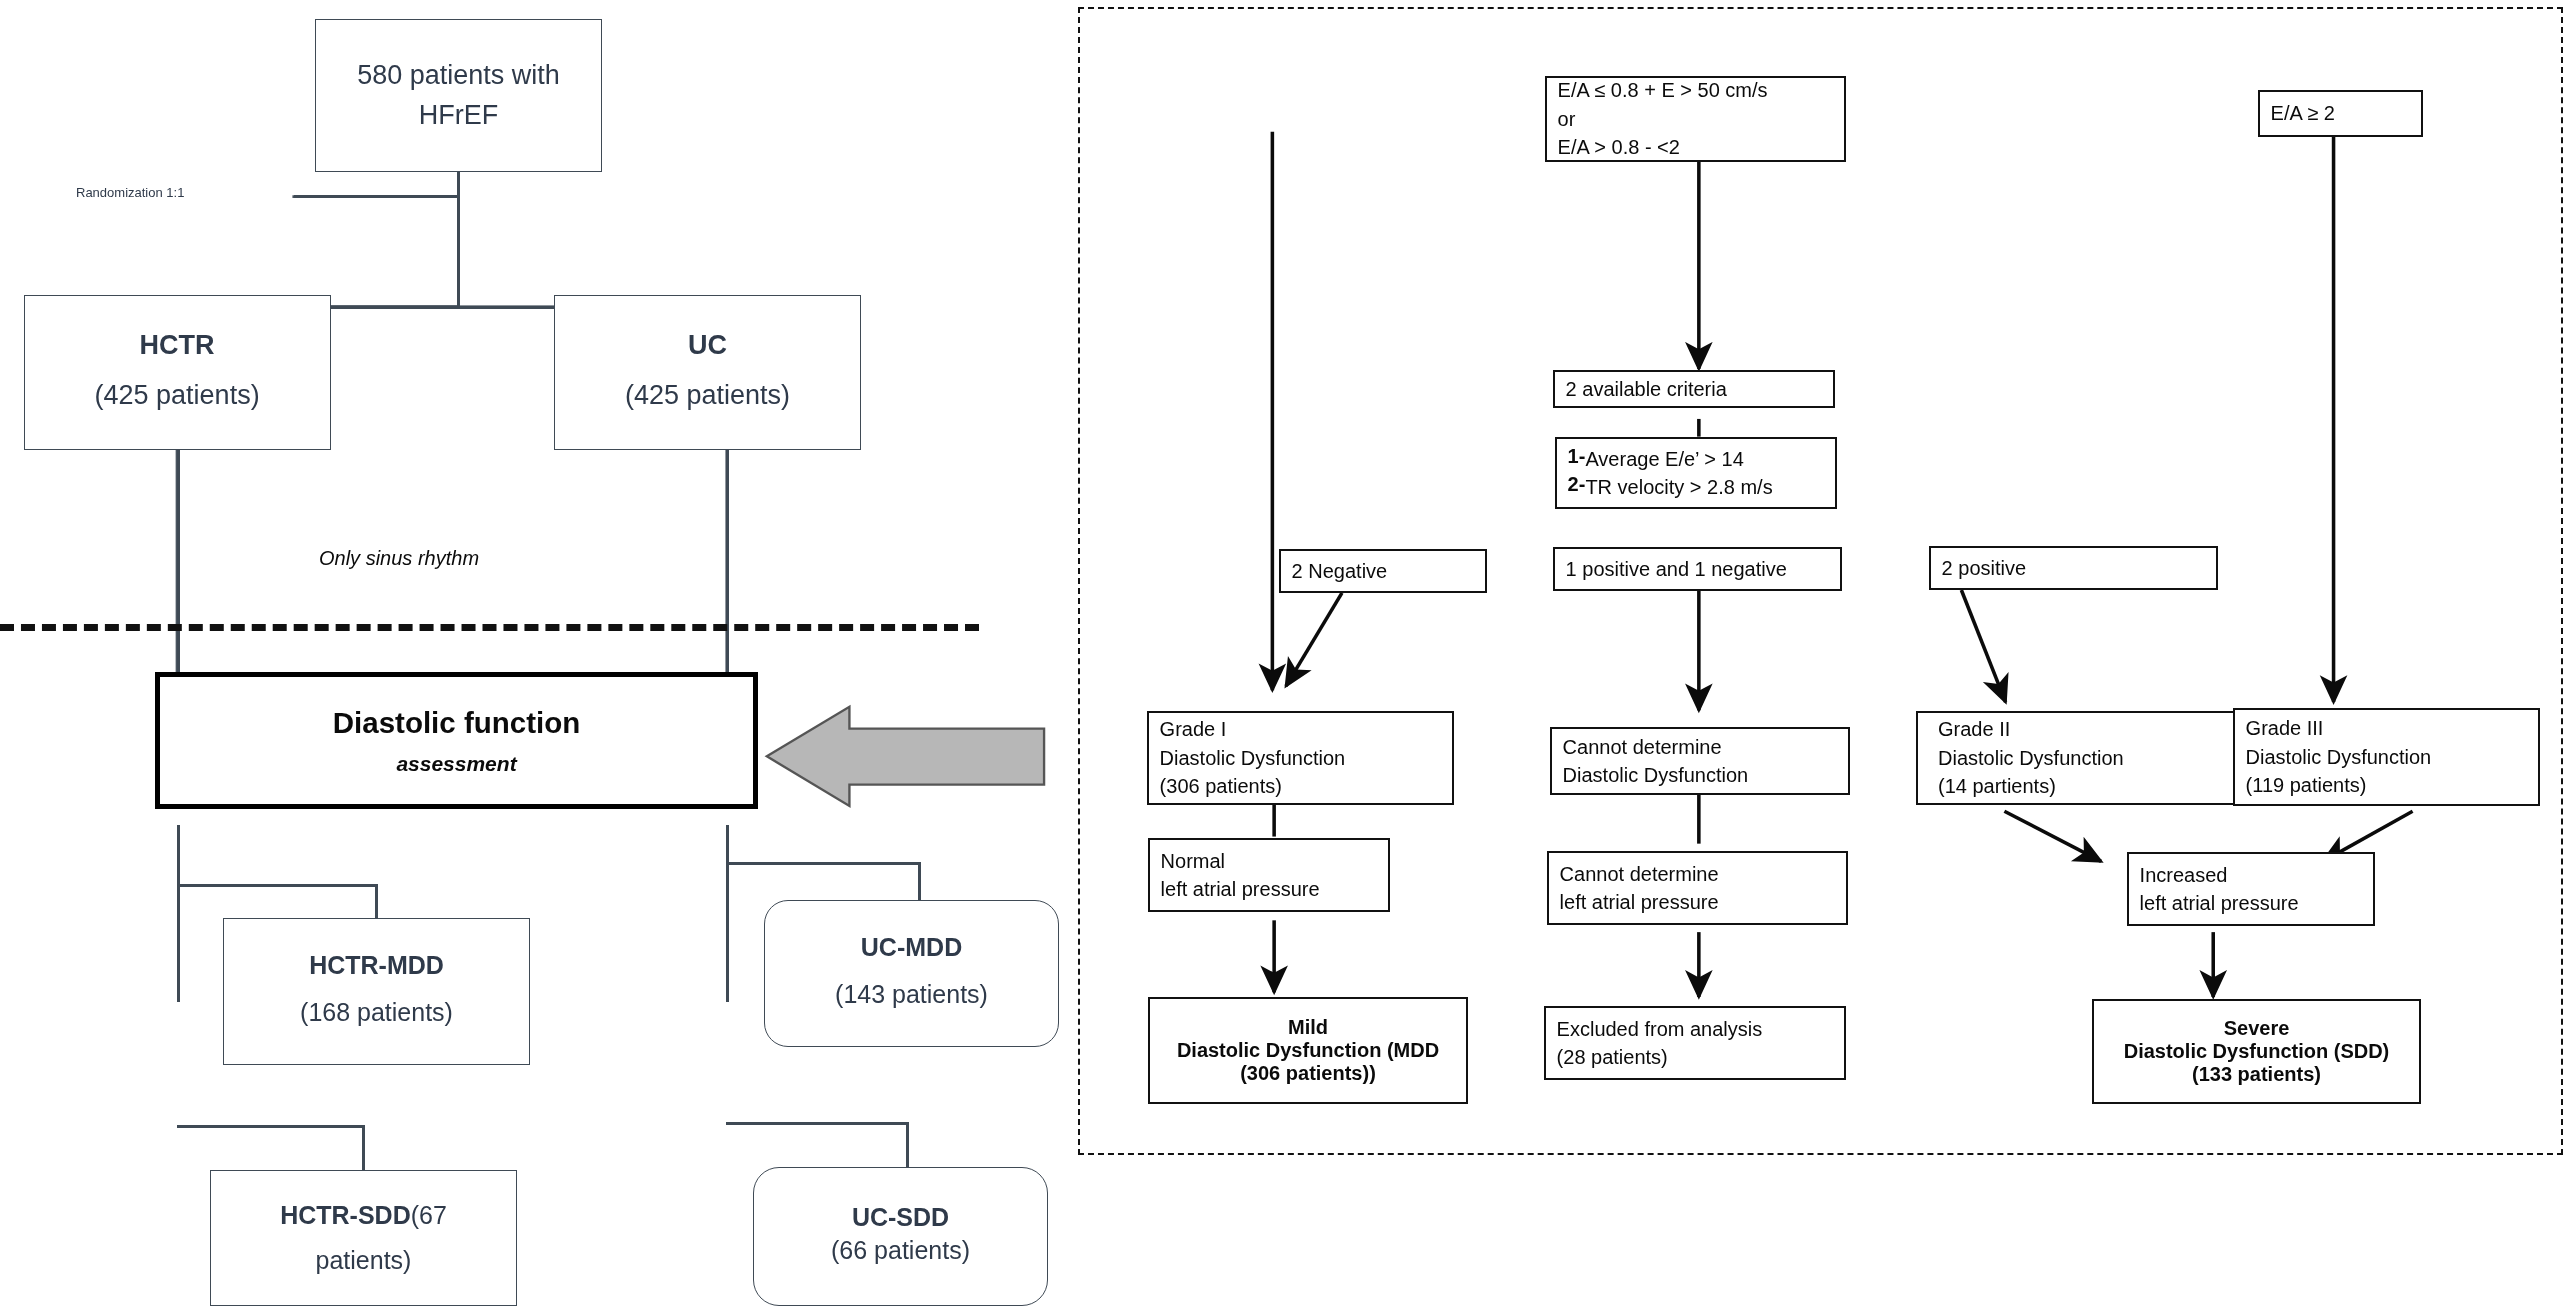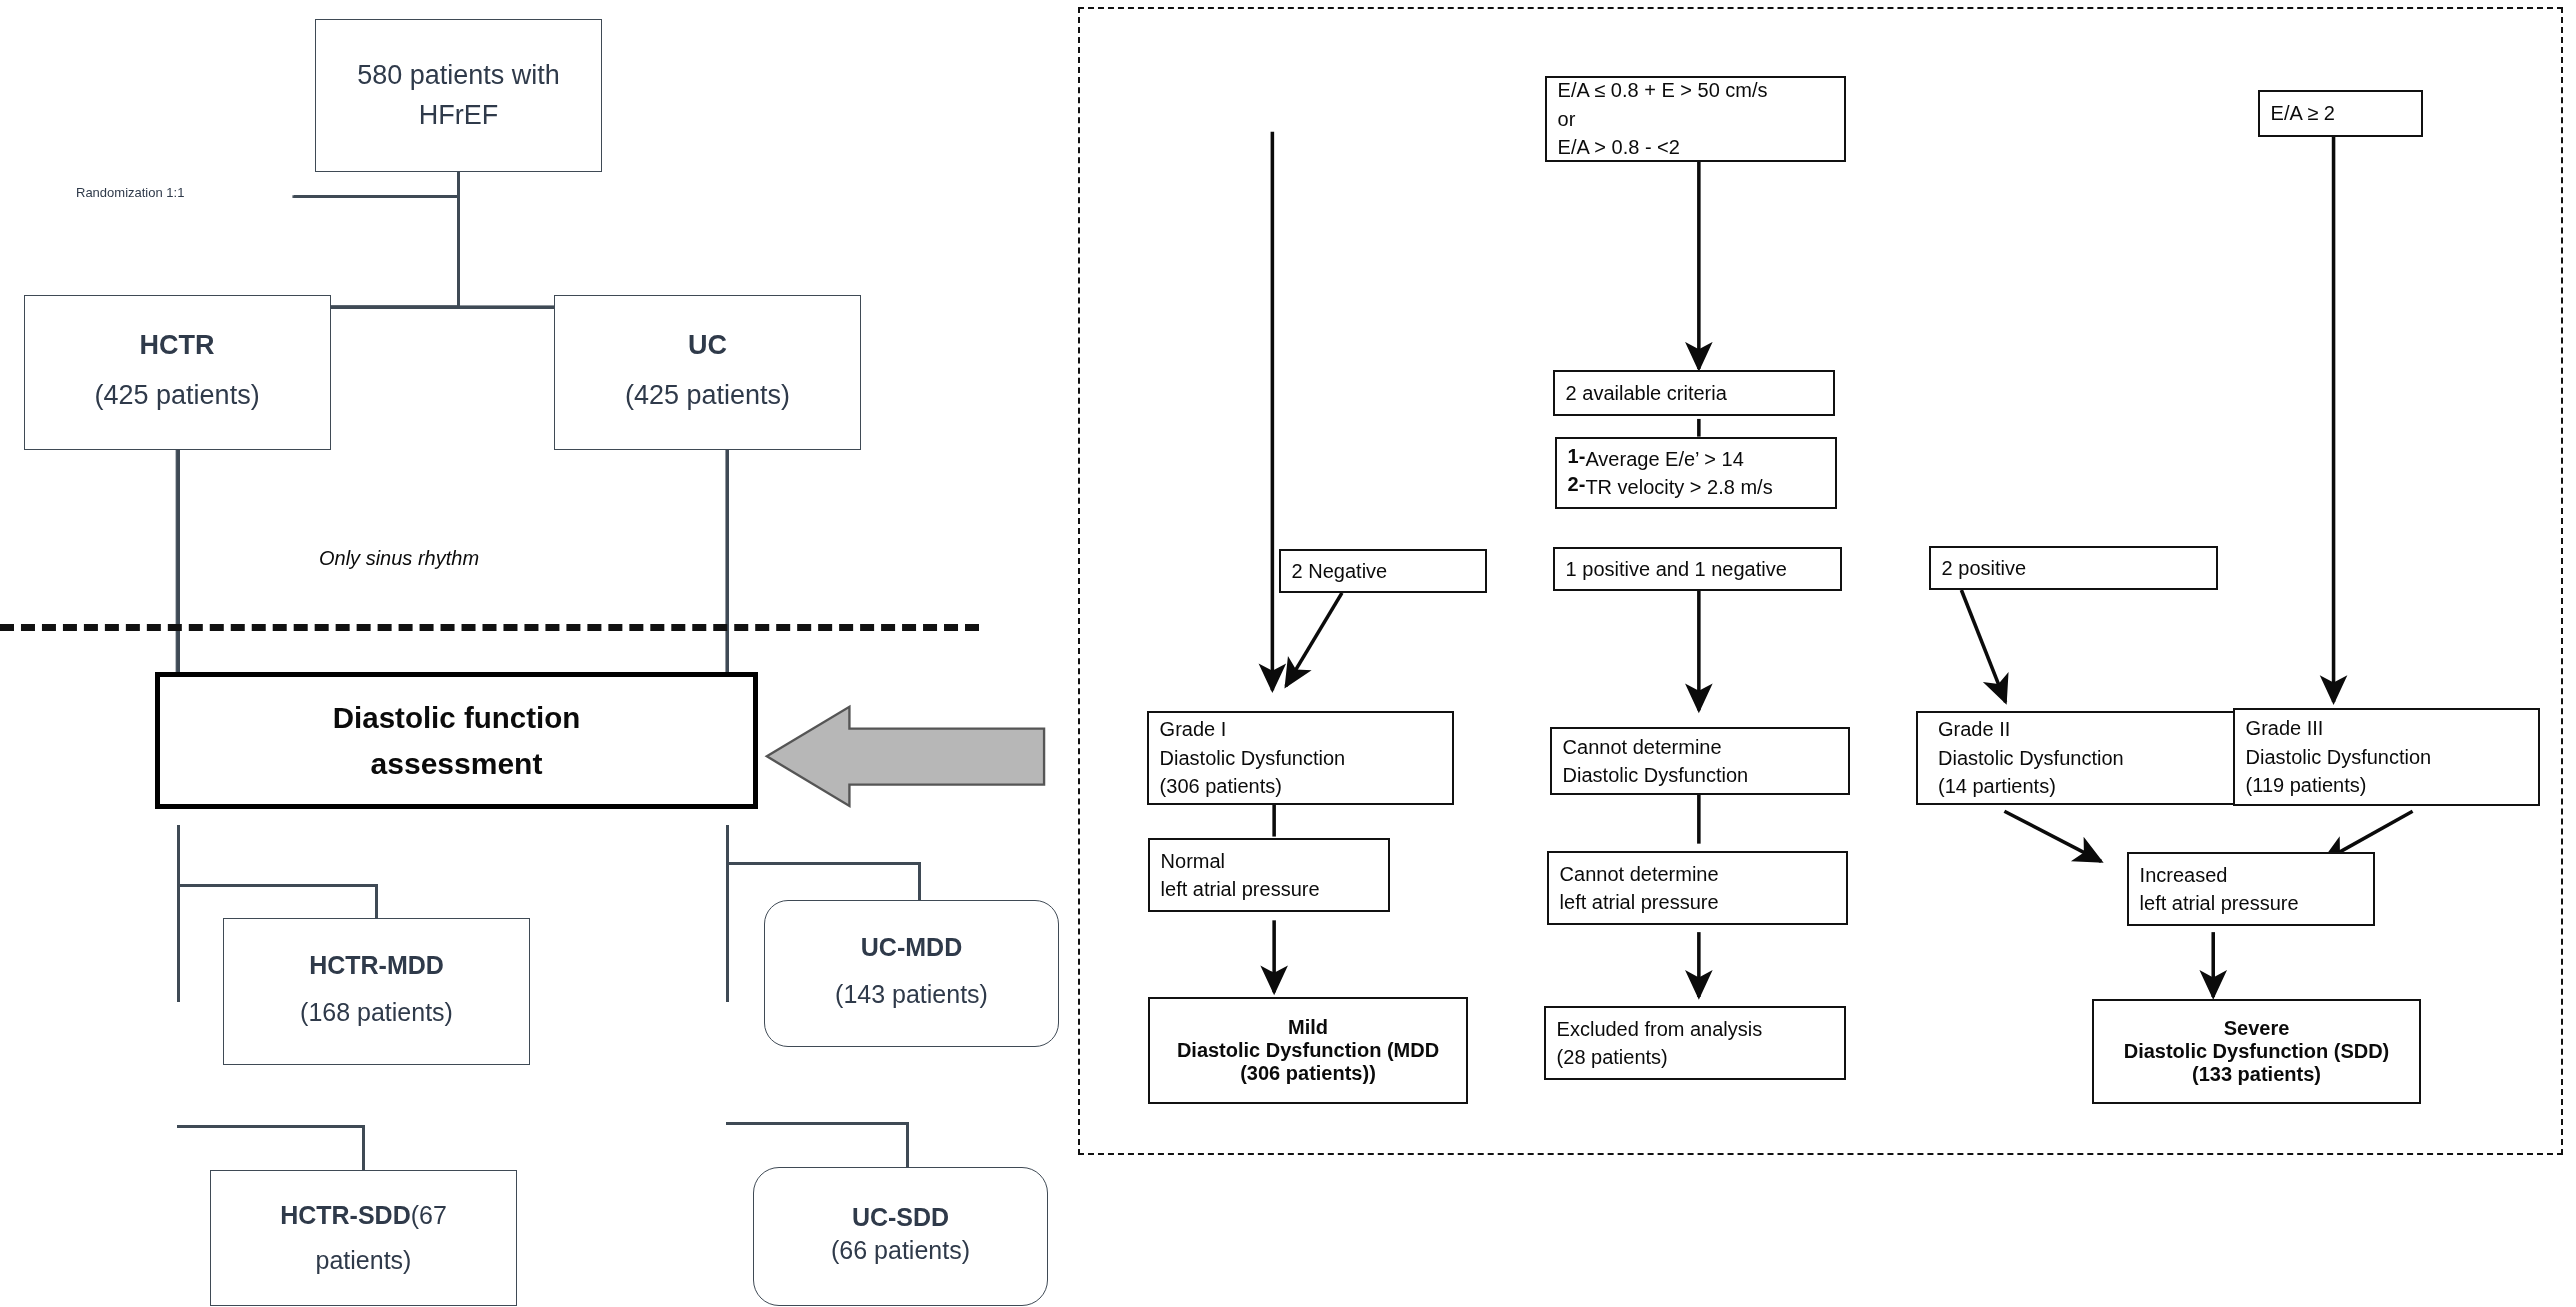"2 available criteria" div.box { height: 46px -> 38px }
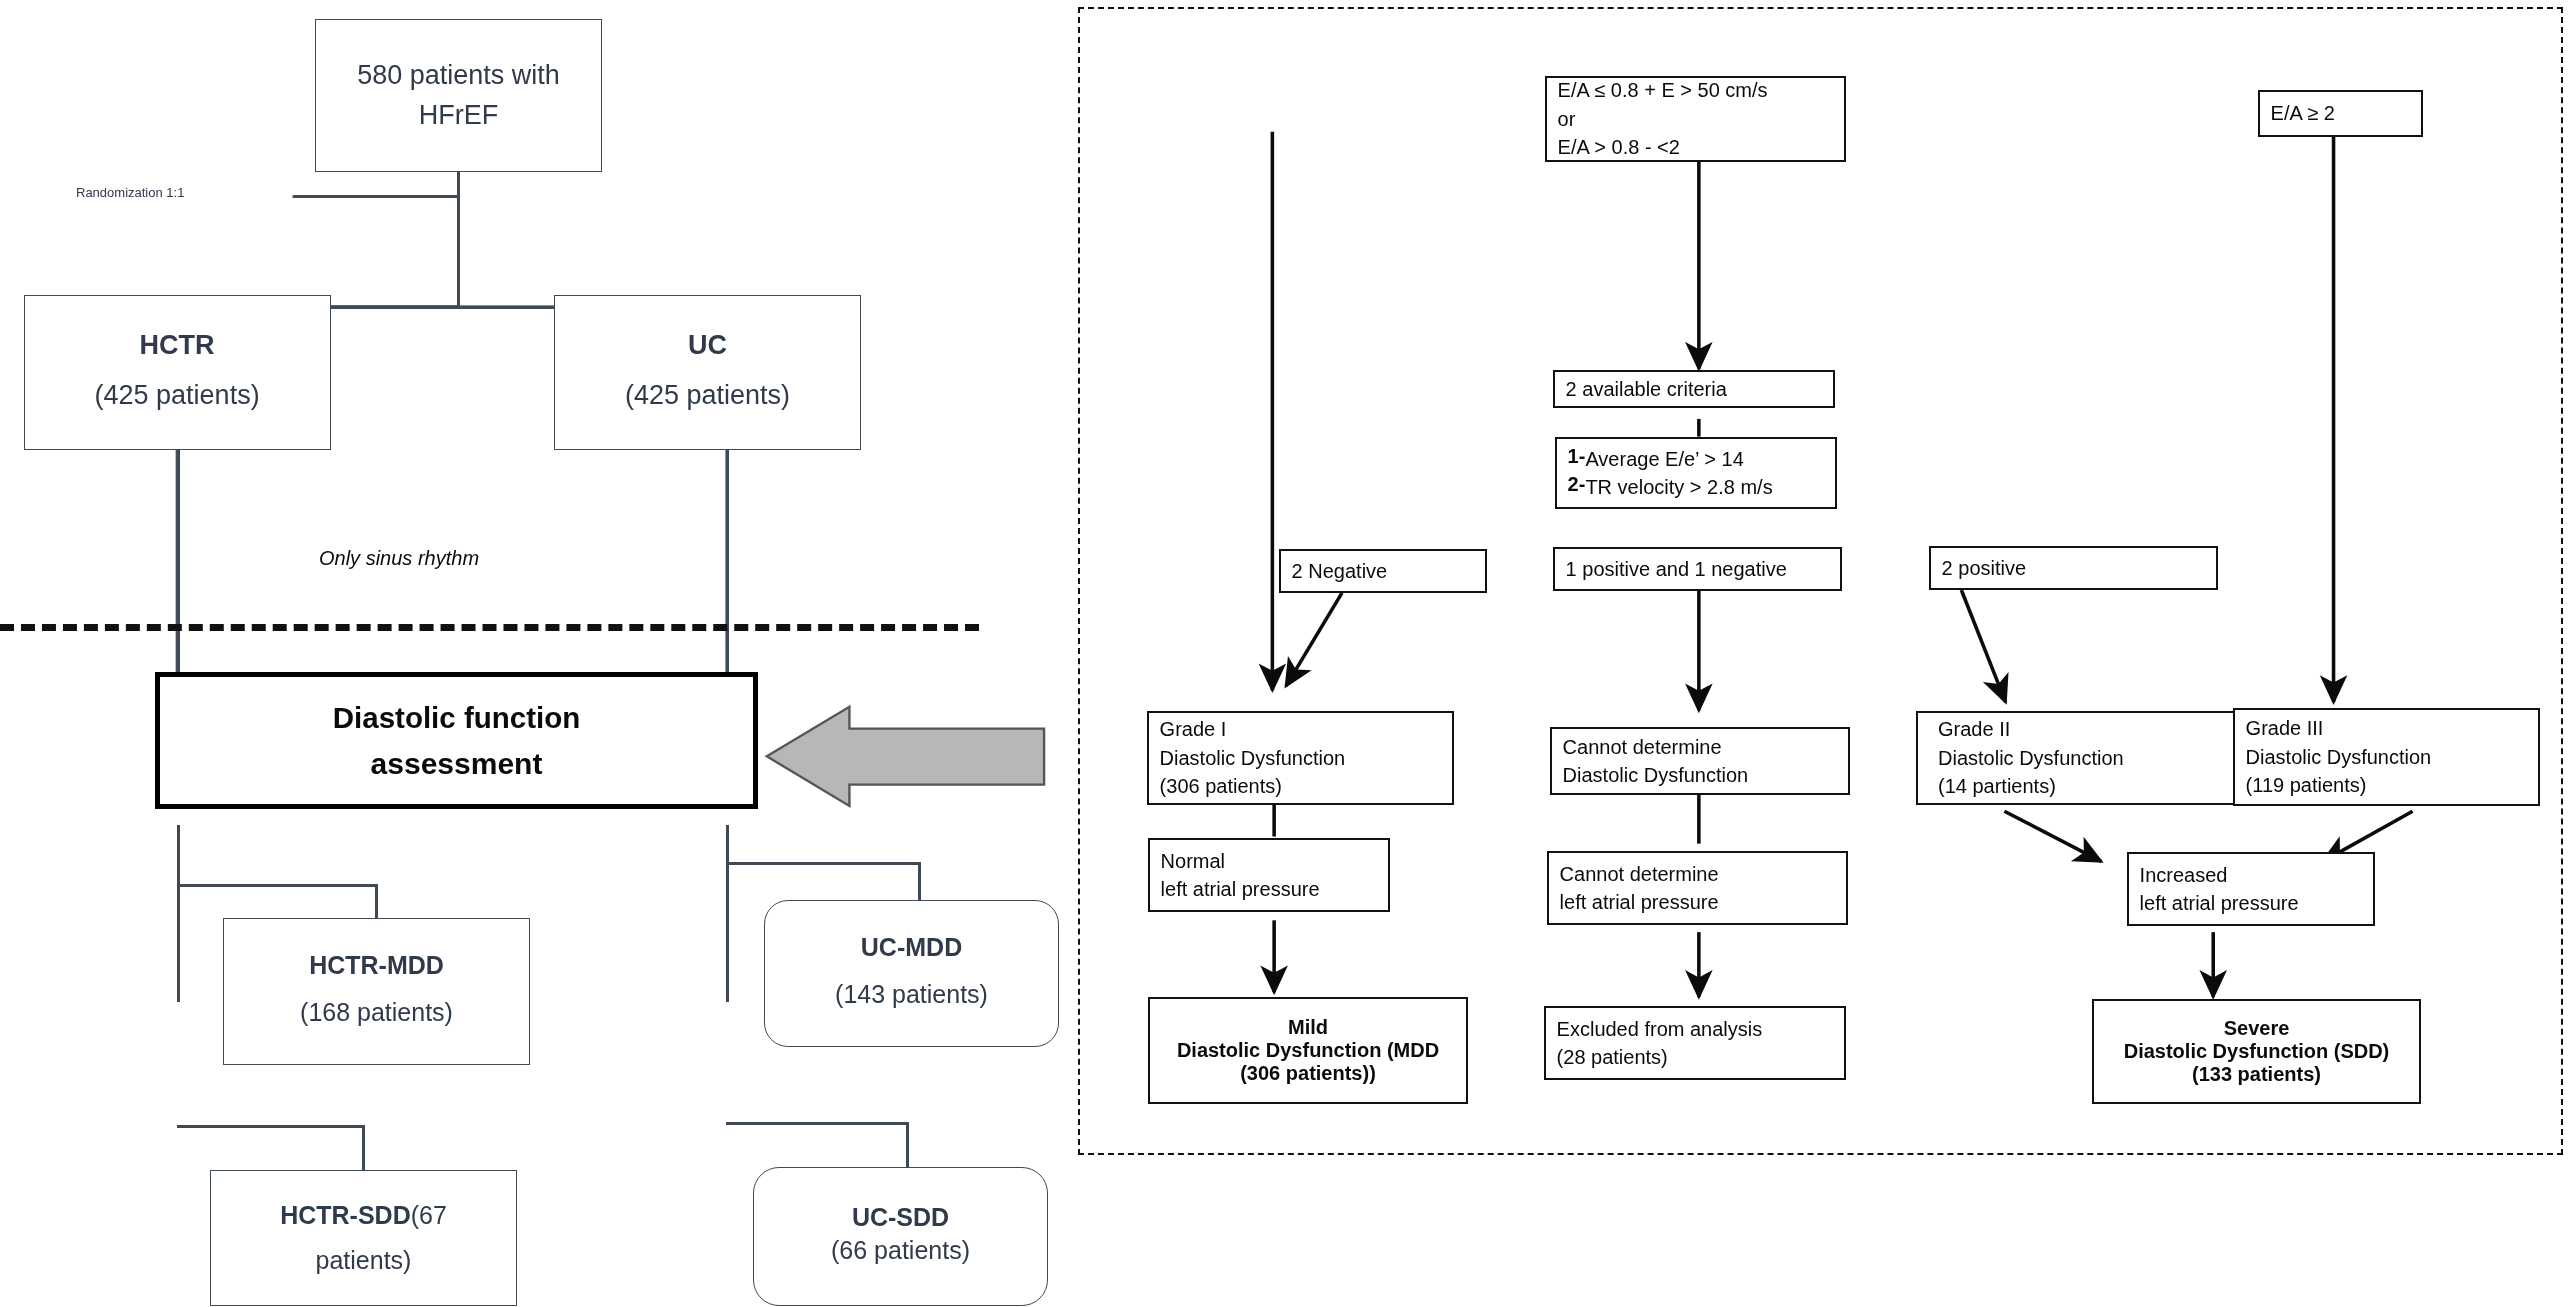"assessment" div.f-medb { font-size: 30px -> 21px; font-style: none -> italic }
